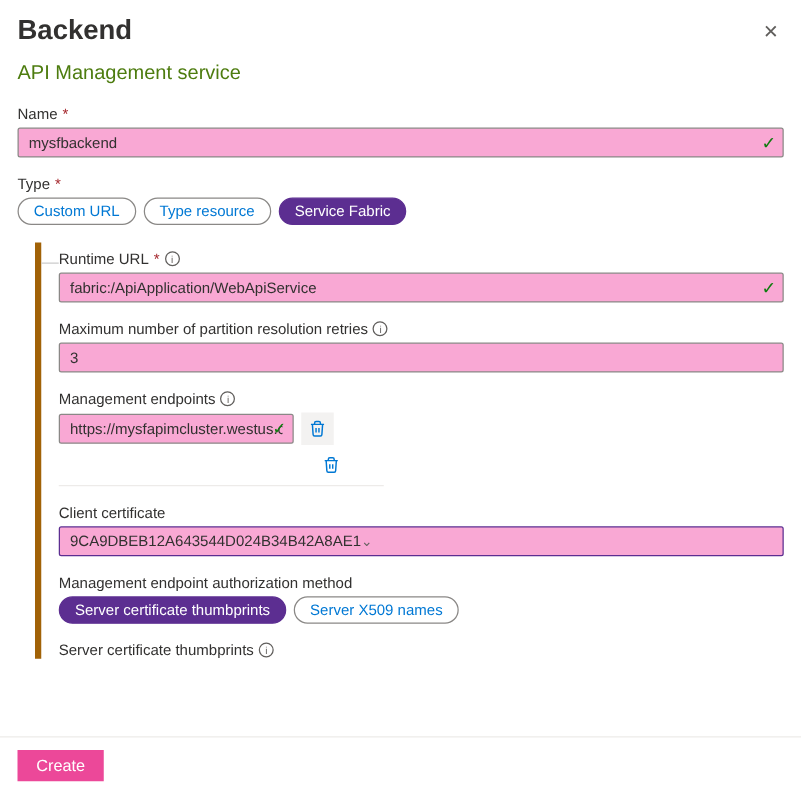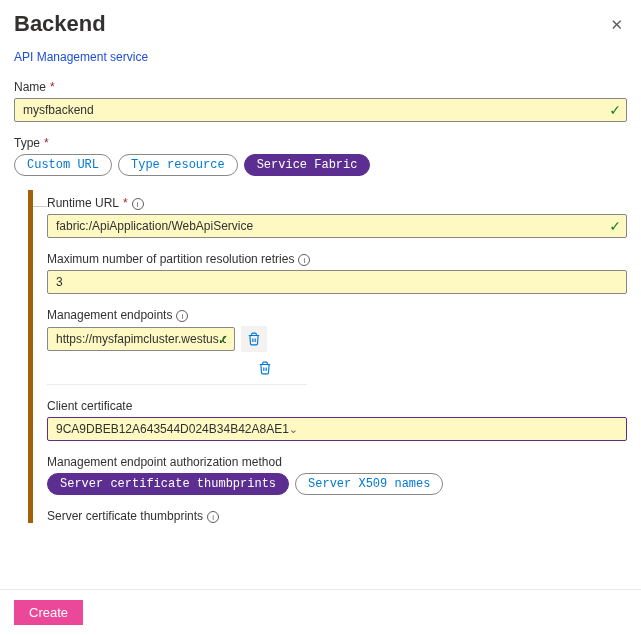"API Management service" .subtitle { color: #1d4ed8 -> #4d7c0f; font-size: 12px -> 16px }
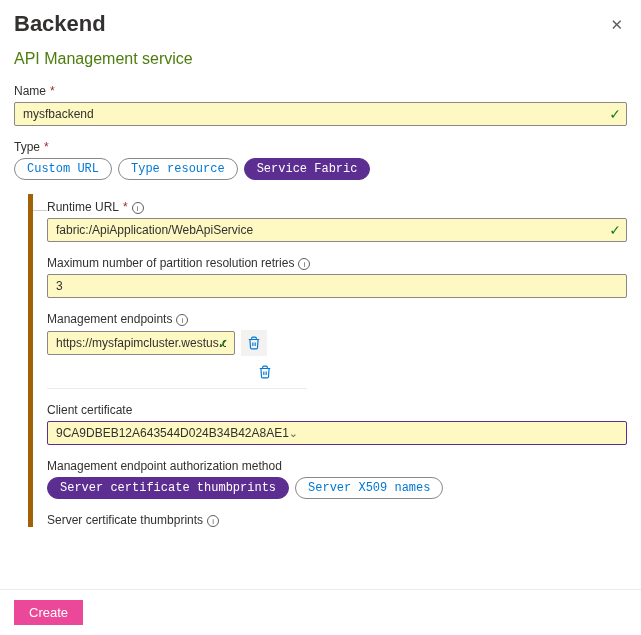"Name" .label { align-items: flex-end -> center }
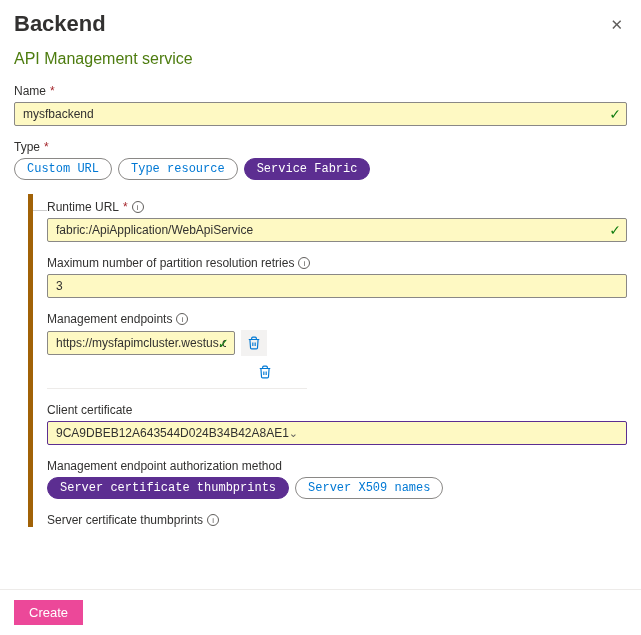"mysfbackend" input[type=text], textarea, .select { background: #fef9c3 -> #f9a8d4 }
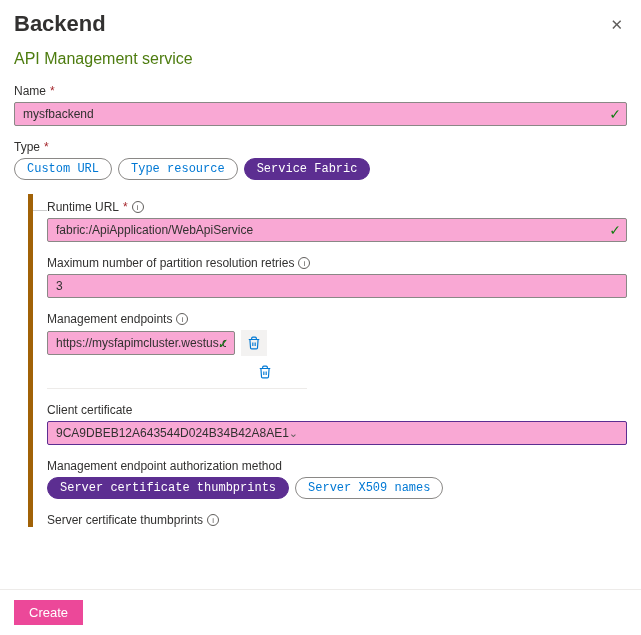"Custom URL" .pills { font-family: Liberation Mono, monospace -> none }
